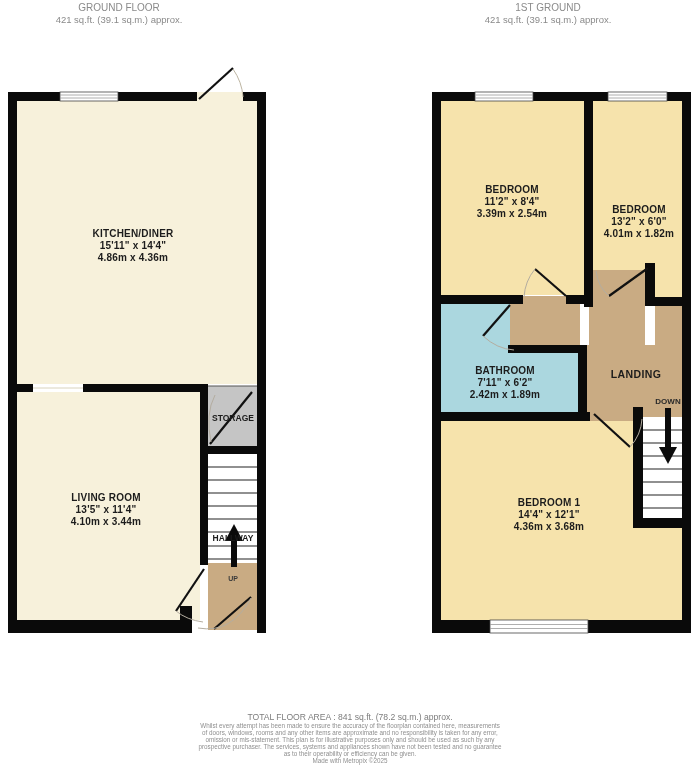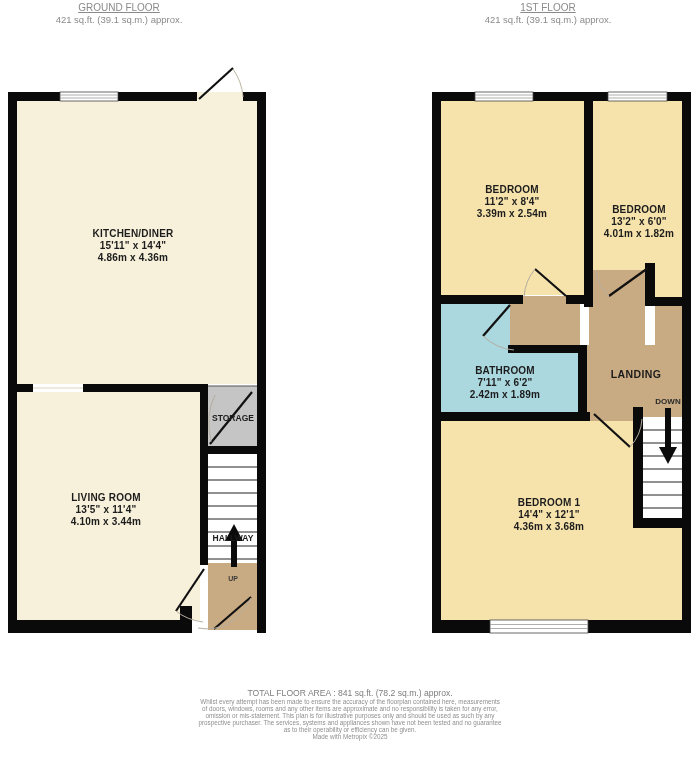"GROUND FLOOR" .floor-title .t1 { text-decoration: underline -> none }
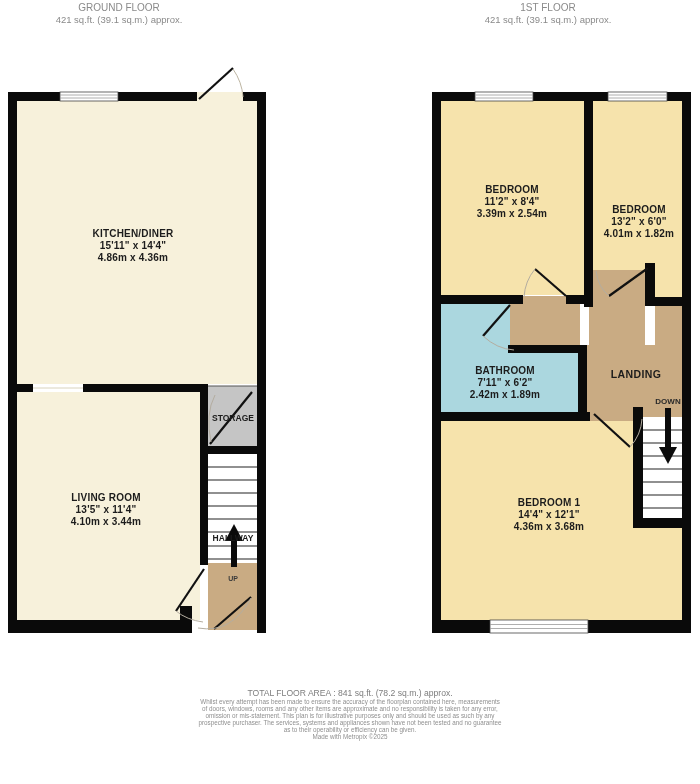"1ST FLOOR" span.t1 { text: FLOOR -> GROUND }
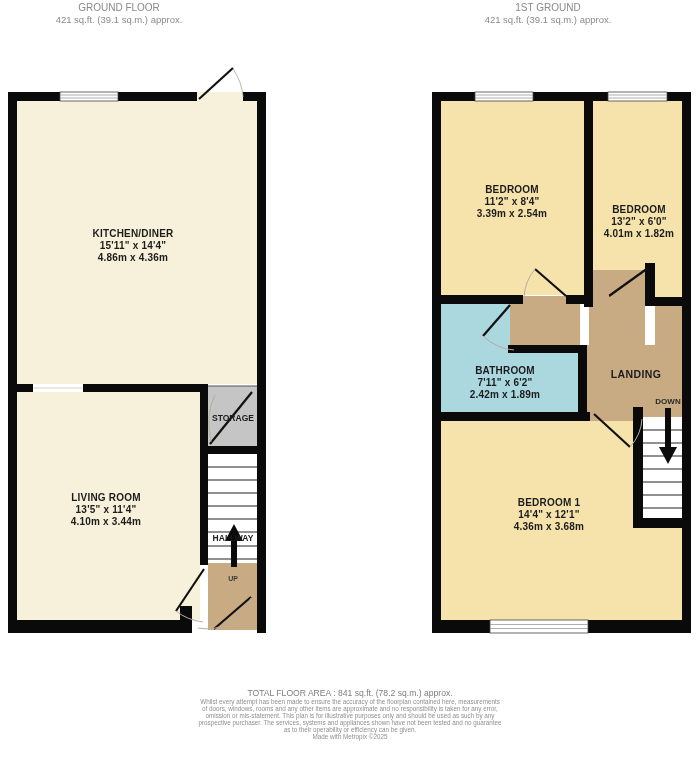"TOTAL FLOOR AREA : 841" #footer { top: 688px -> 712px }
